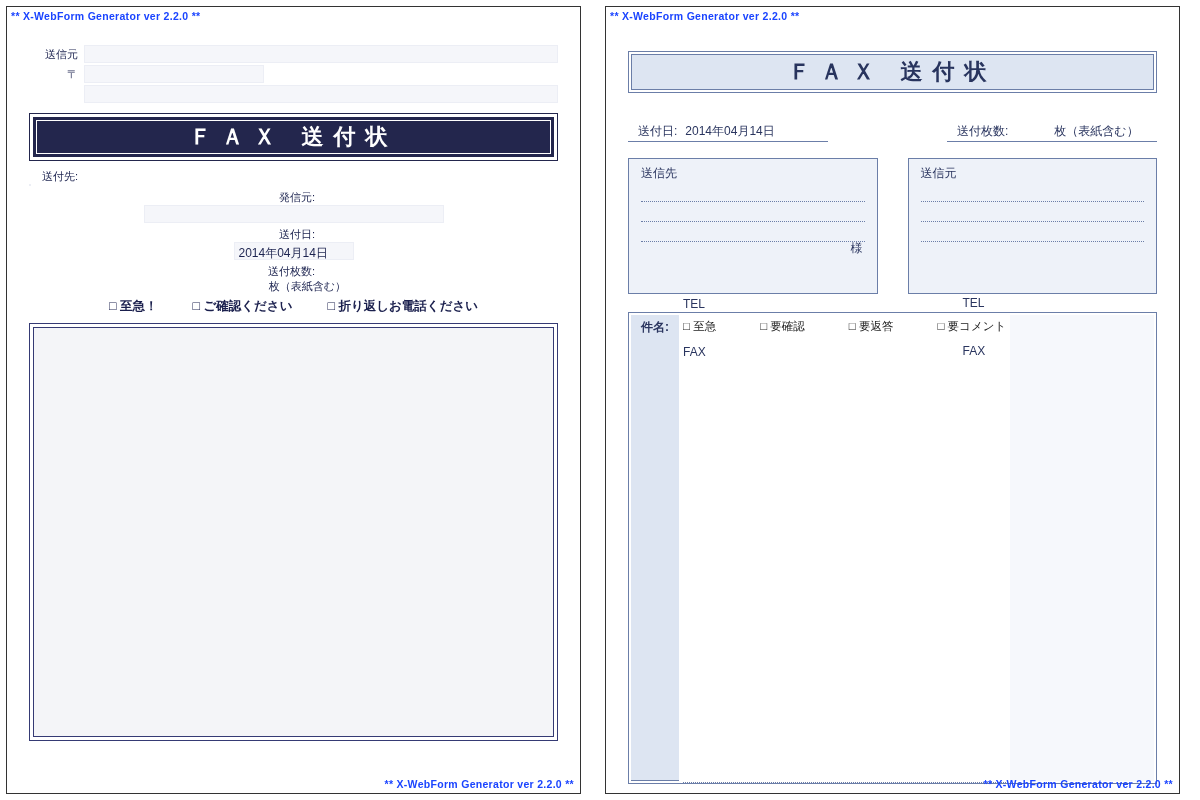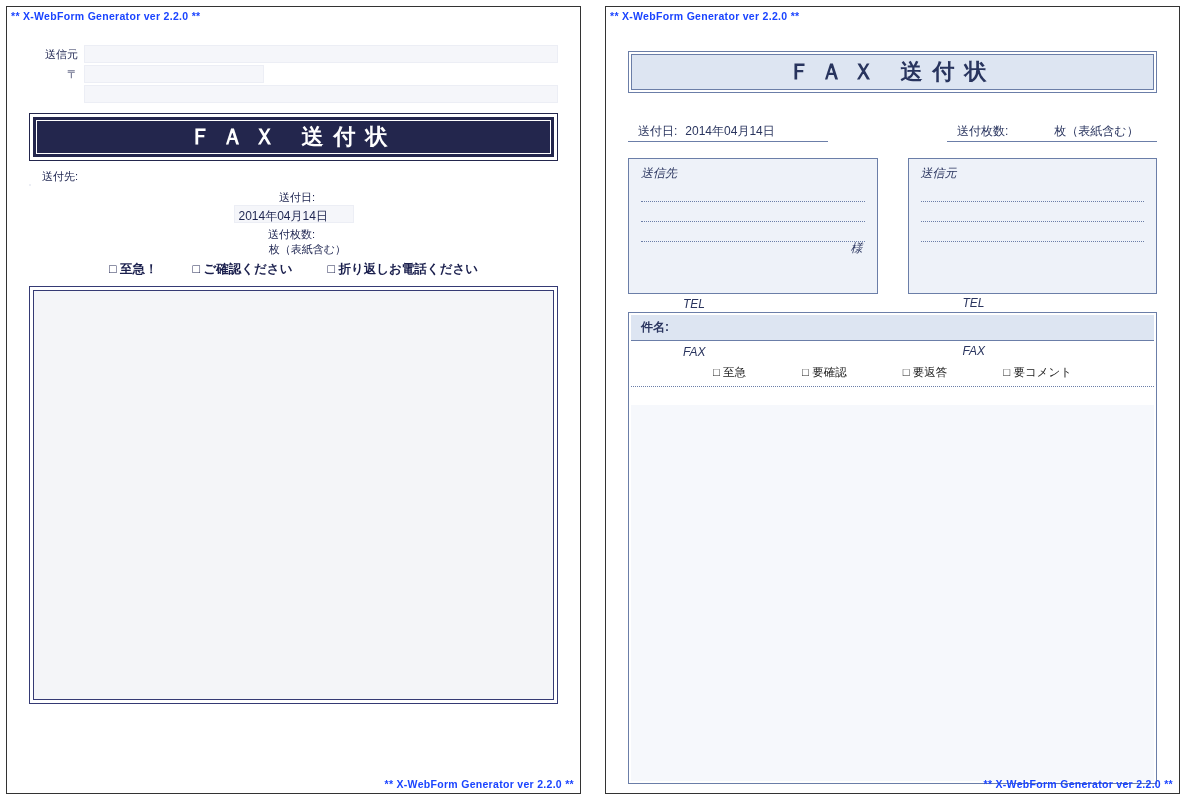"送信先" .b-boxes { font-style: italic -> none }
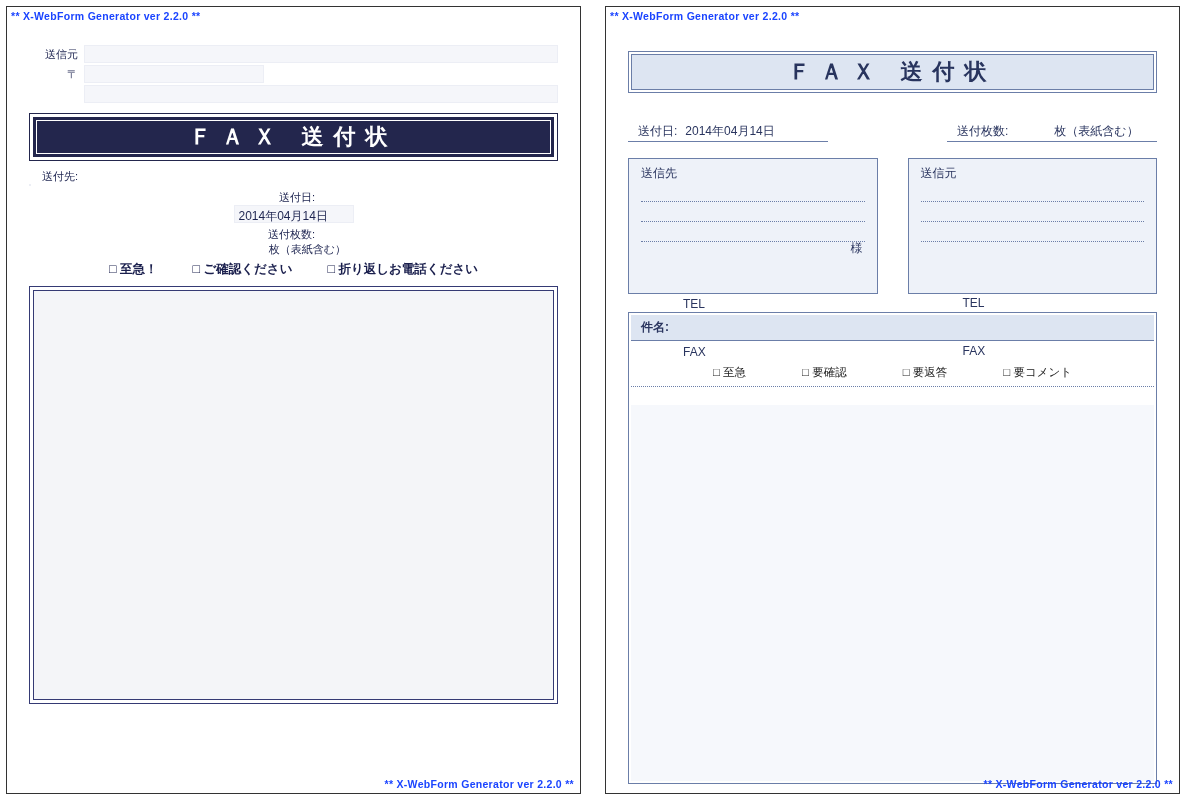"発信元:" div.a-row { html: none -> <div> <div>発信元:</div> <div></div> </div> }
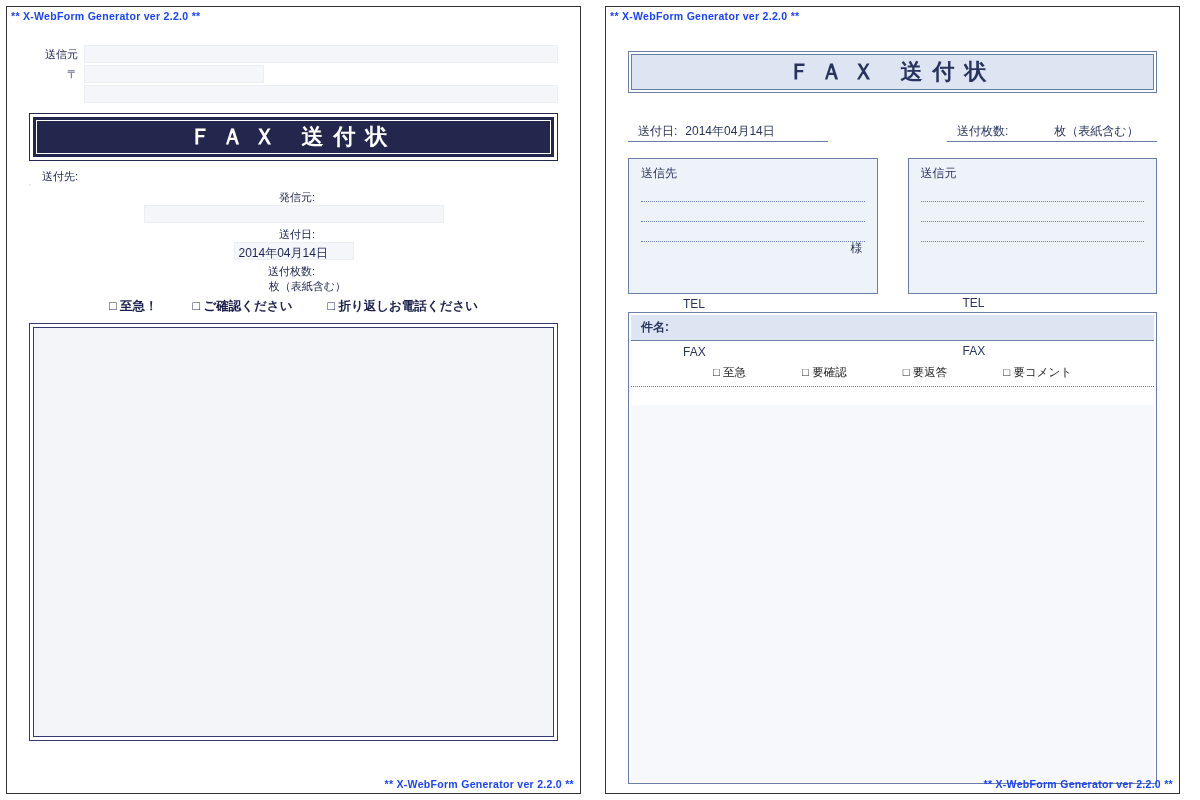"件名:" .b-subject-outer { flex-direction: column -> row }
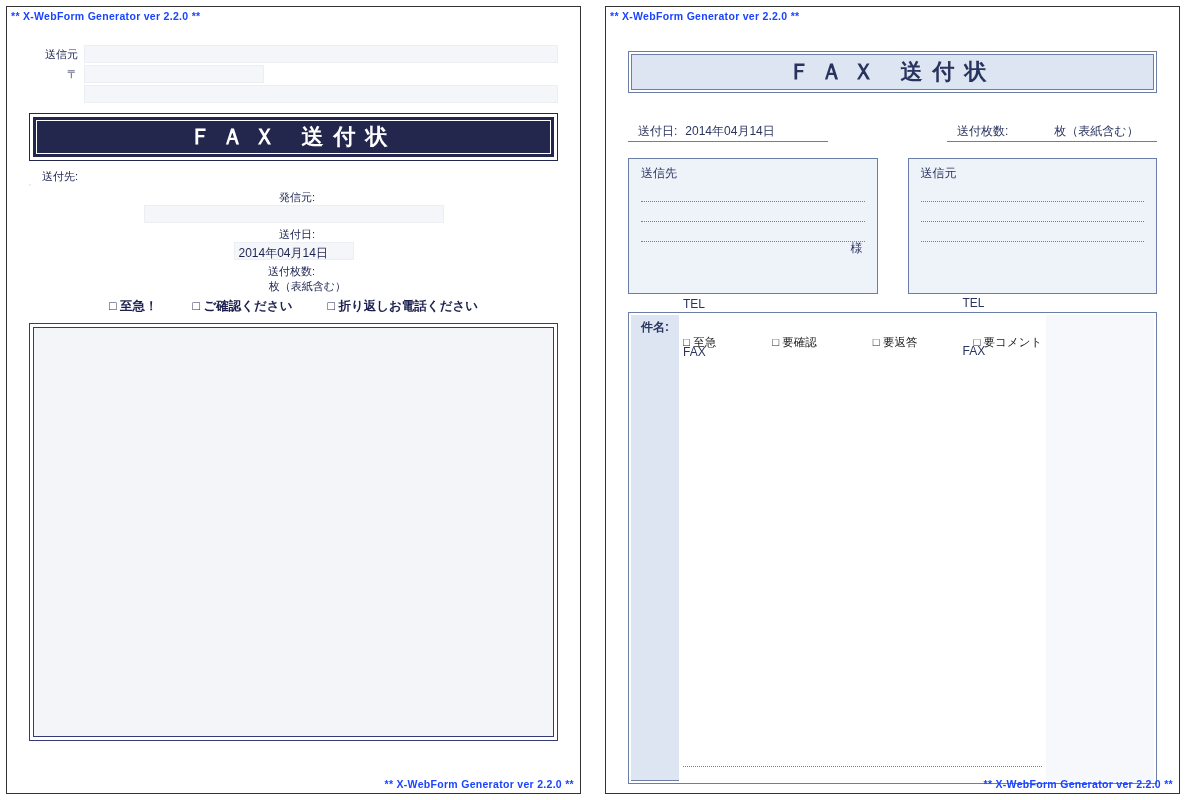"□ 至急" .b-checks { gap: 56px -> 44px; margin: 16px 2px -> 0 2px }
